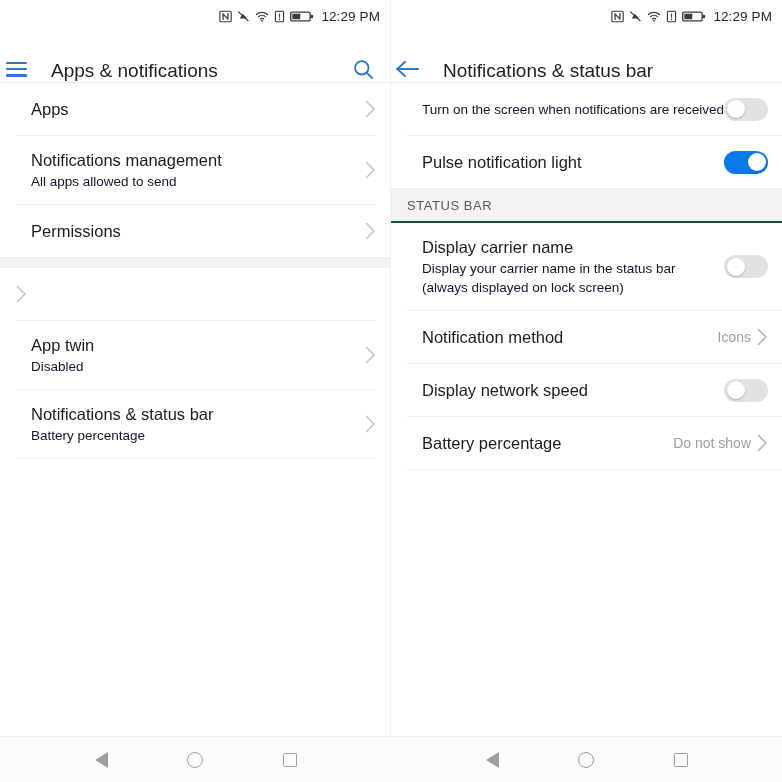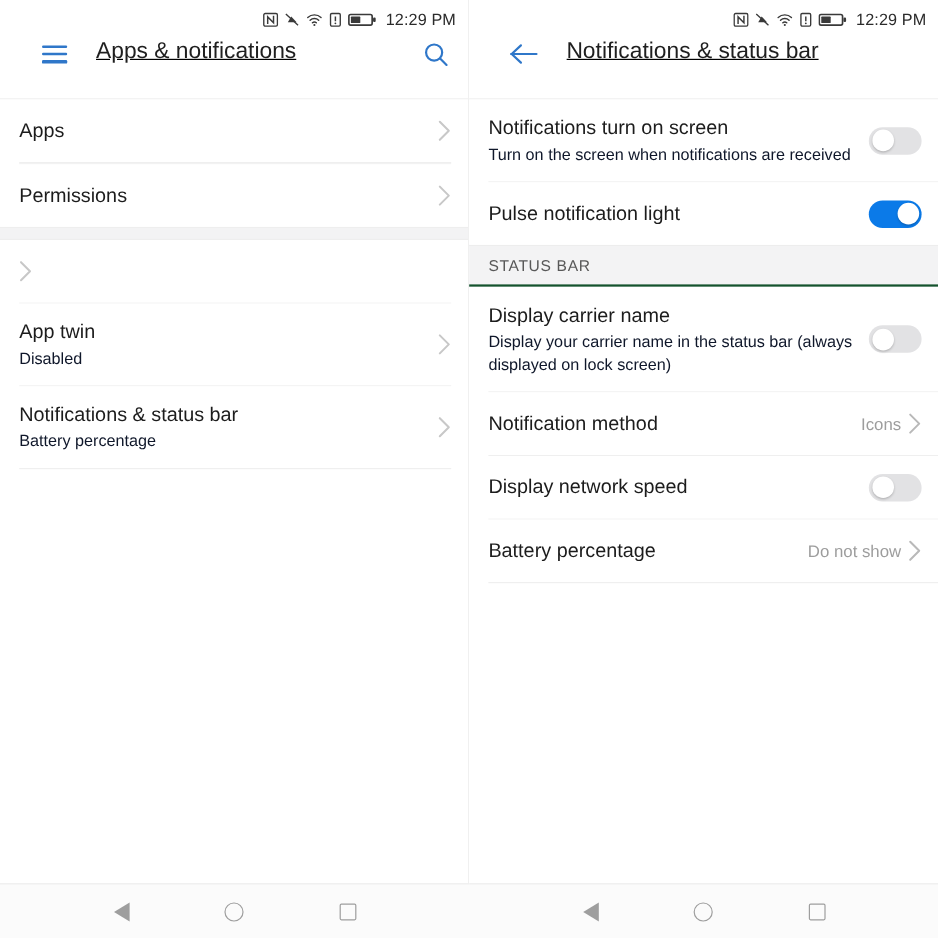"Apps & notifications" .appbar { align-items: flex-start -> flex-end; padding: 0 14px 0 32px -> 0 14px 0 3px; text-decoration: underline -> none }
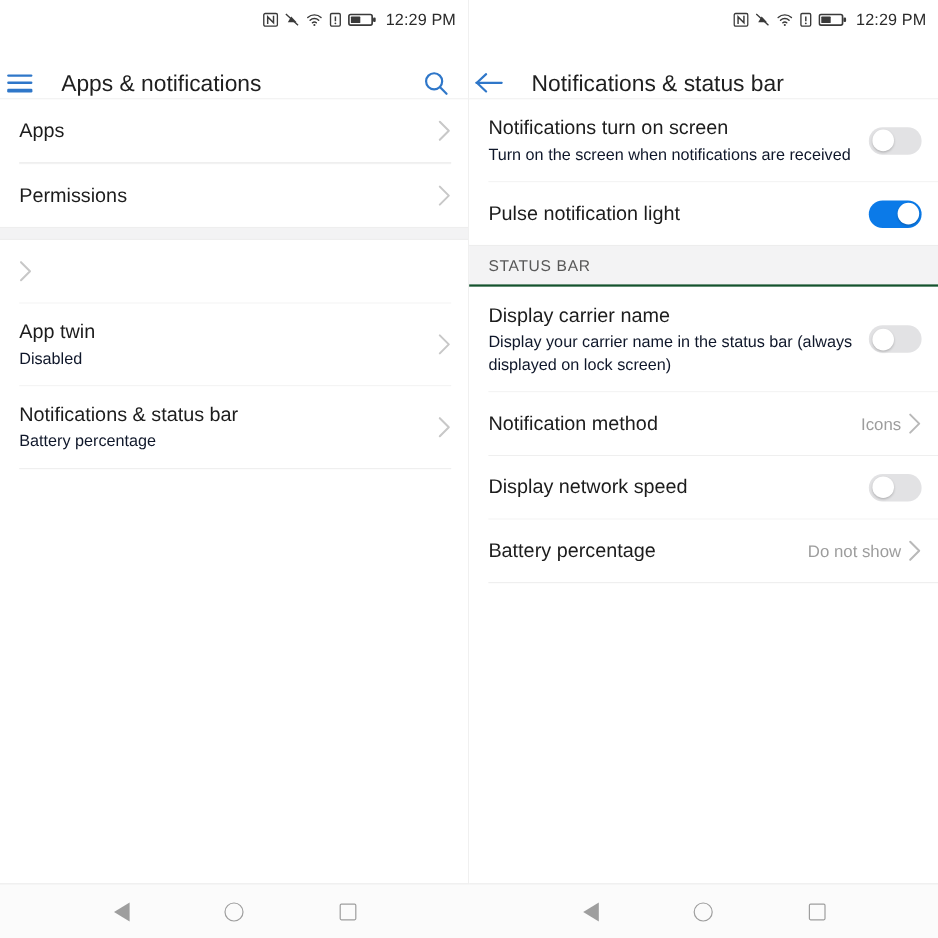"Apps" .row-text { margin-left: none -> 15px }
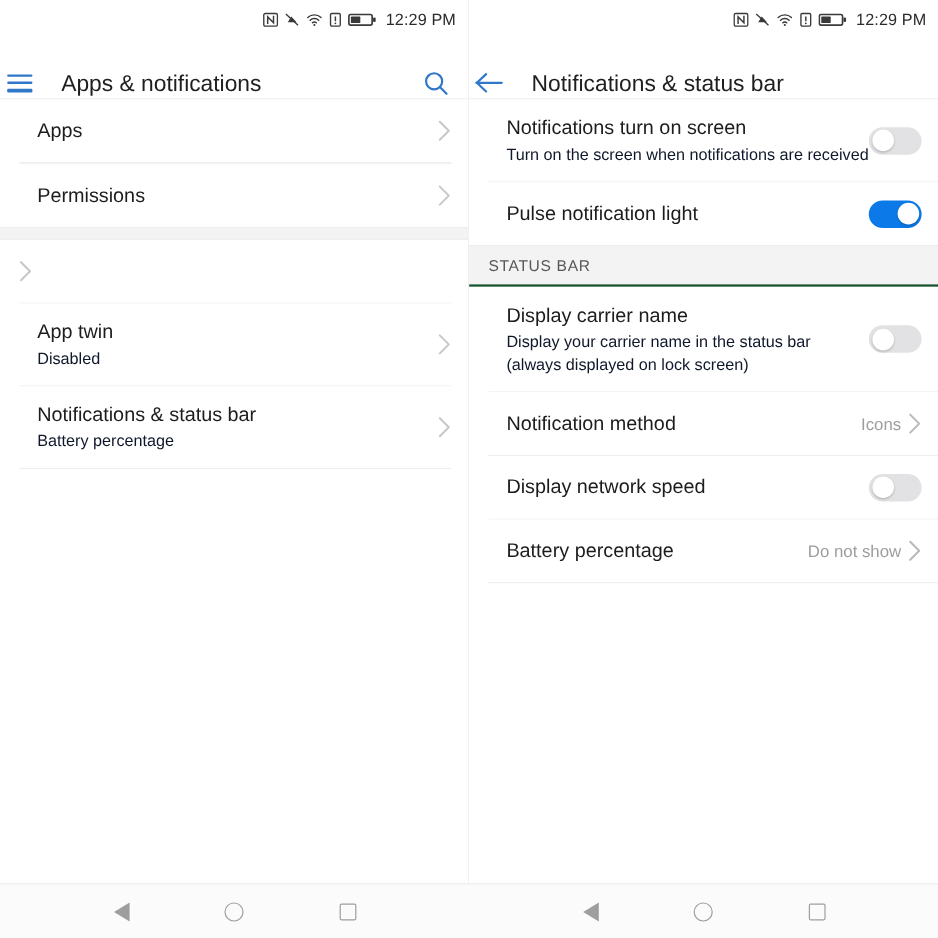"Notifications turn on screen" div.row-title { html: <div>Notifications turn on screen</div> -> none }
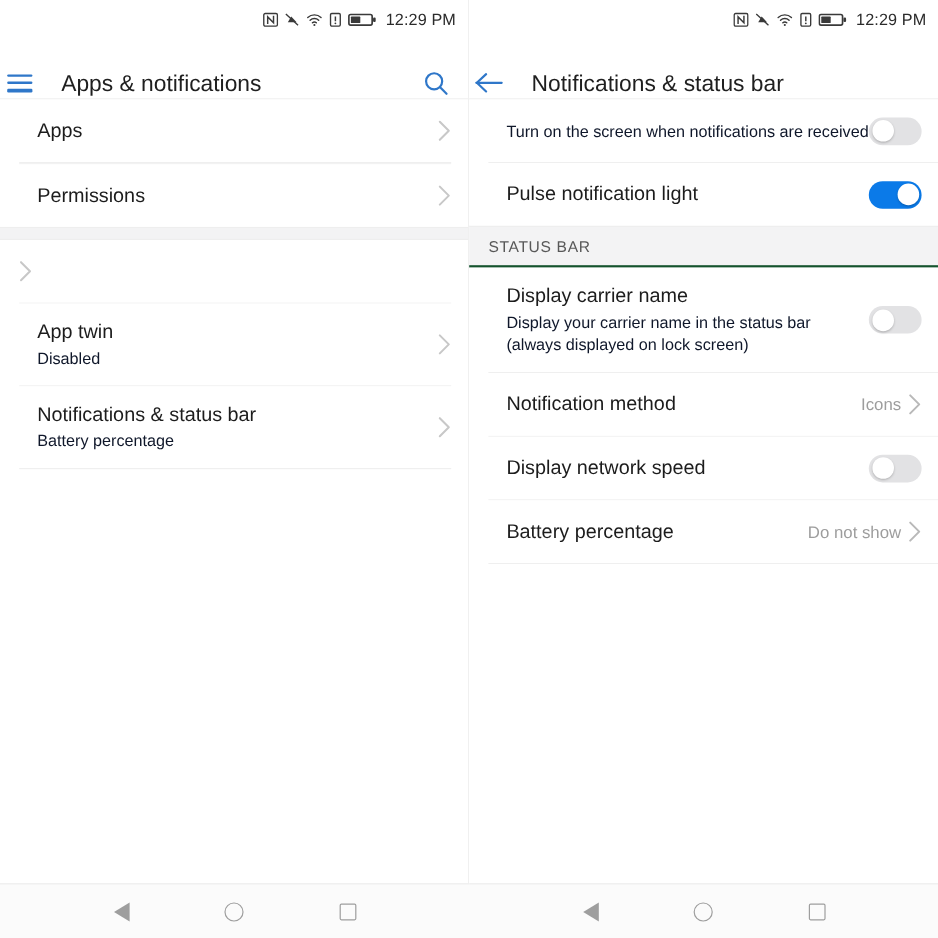"Notifications management" div.row { html: none -> <div> <div> <div>Notifications management</div> <div>All apps allowed to send</div> </div> <svg> <path></path> </svg> </div> }
